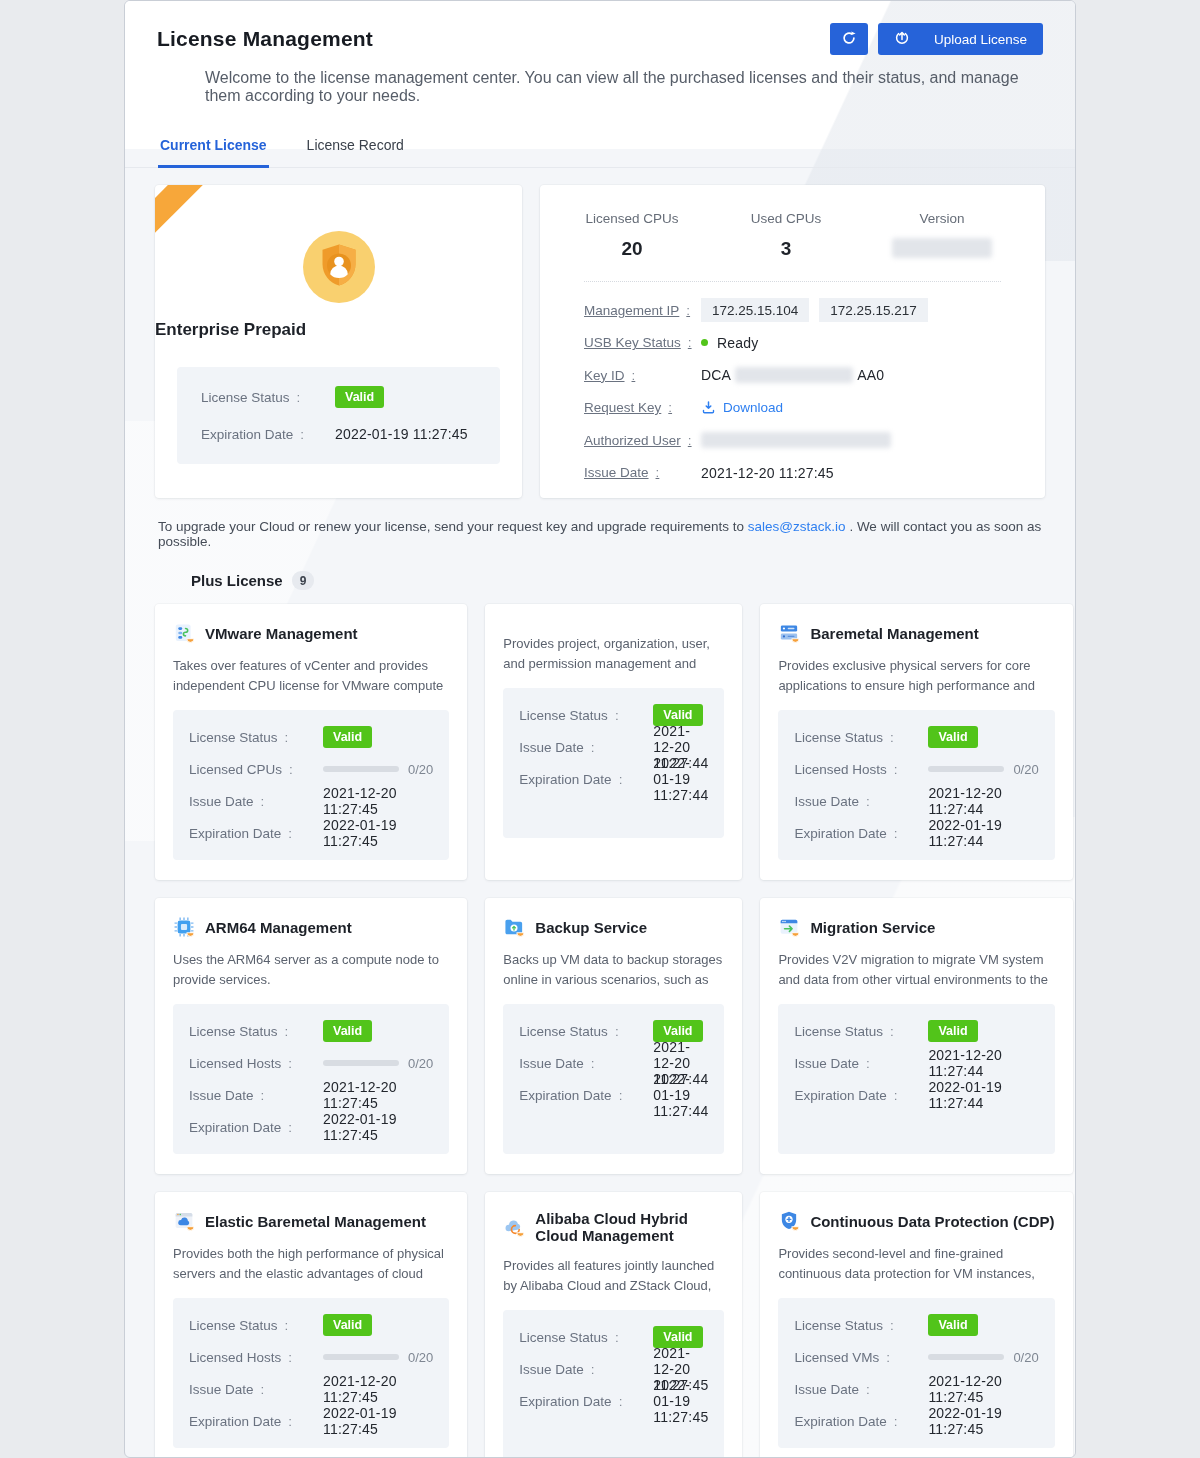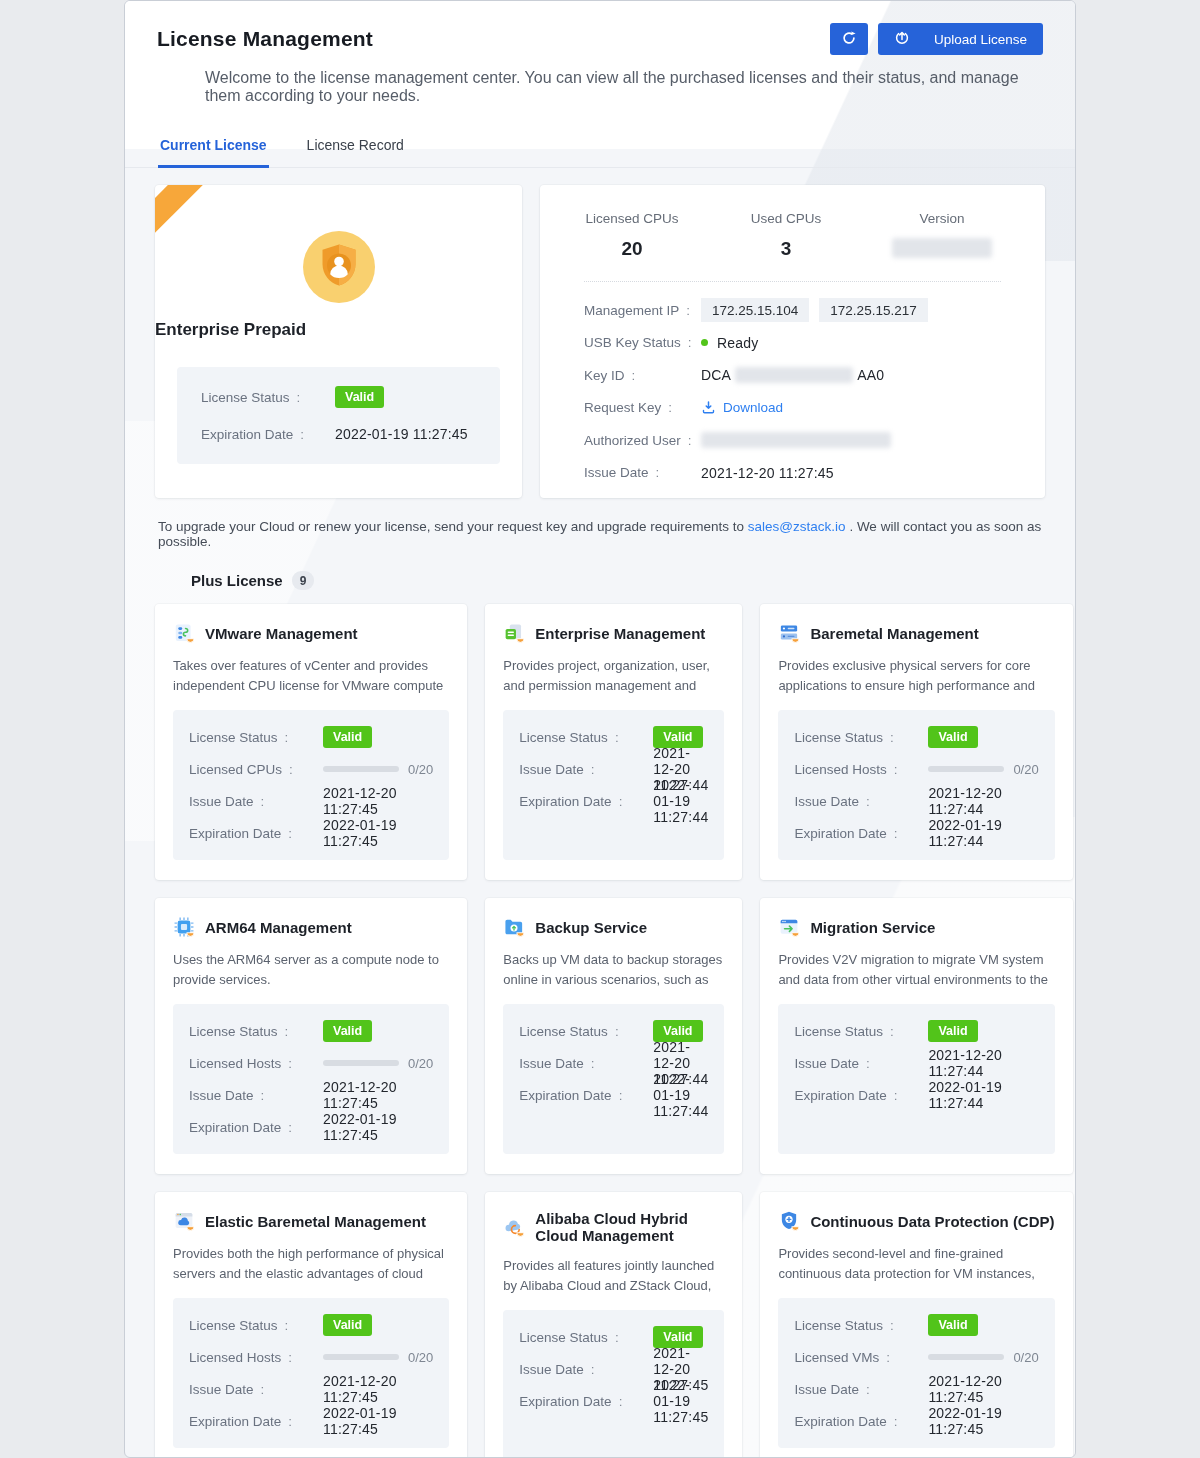"Management IP" .dlabel { text-decoration: none -> underline }
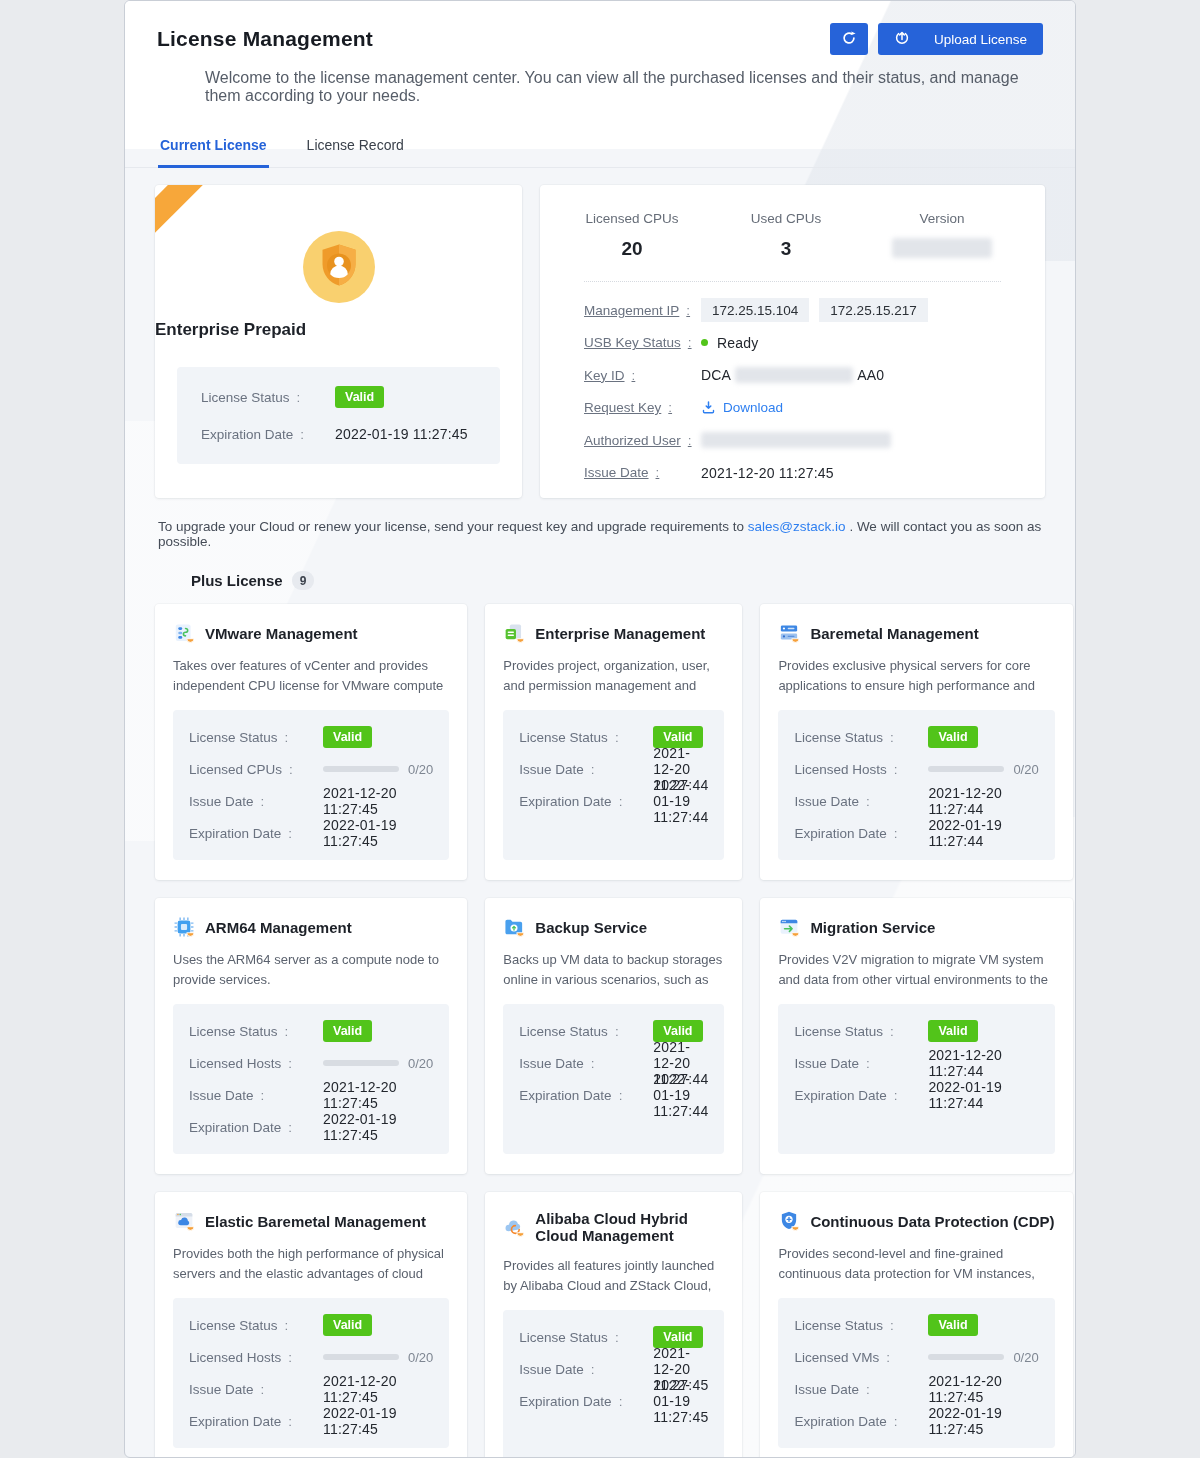"Enterprise Management" div.pc-head { html: <div> <span> <svg> <rect></rect> <rect></rect> <rect></rect> <rect></rect> <path></path> </svg> </span> <span>Enterprise Management</span> </div> -> none }
